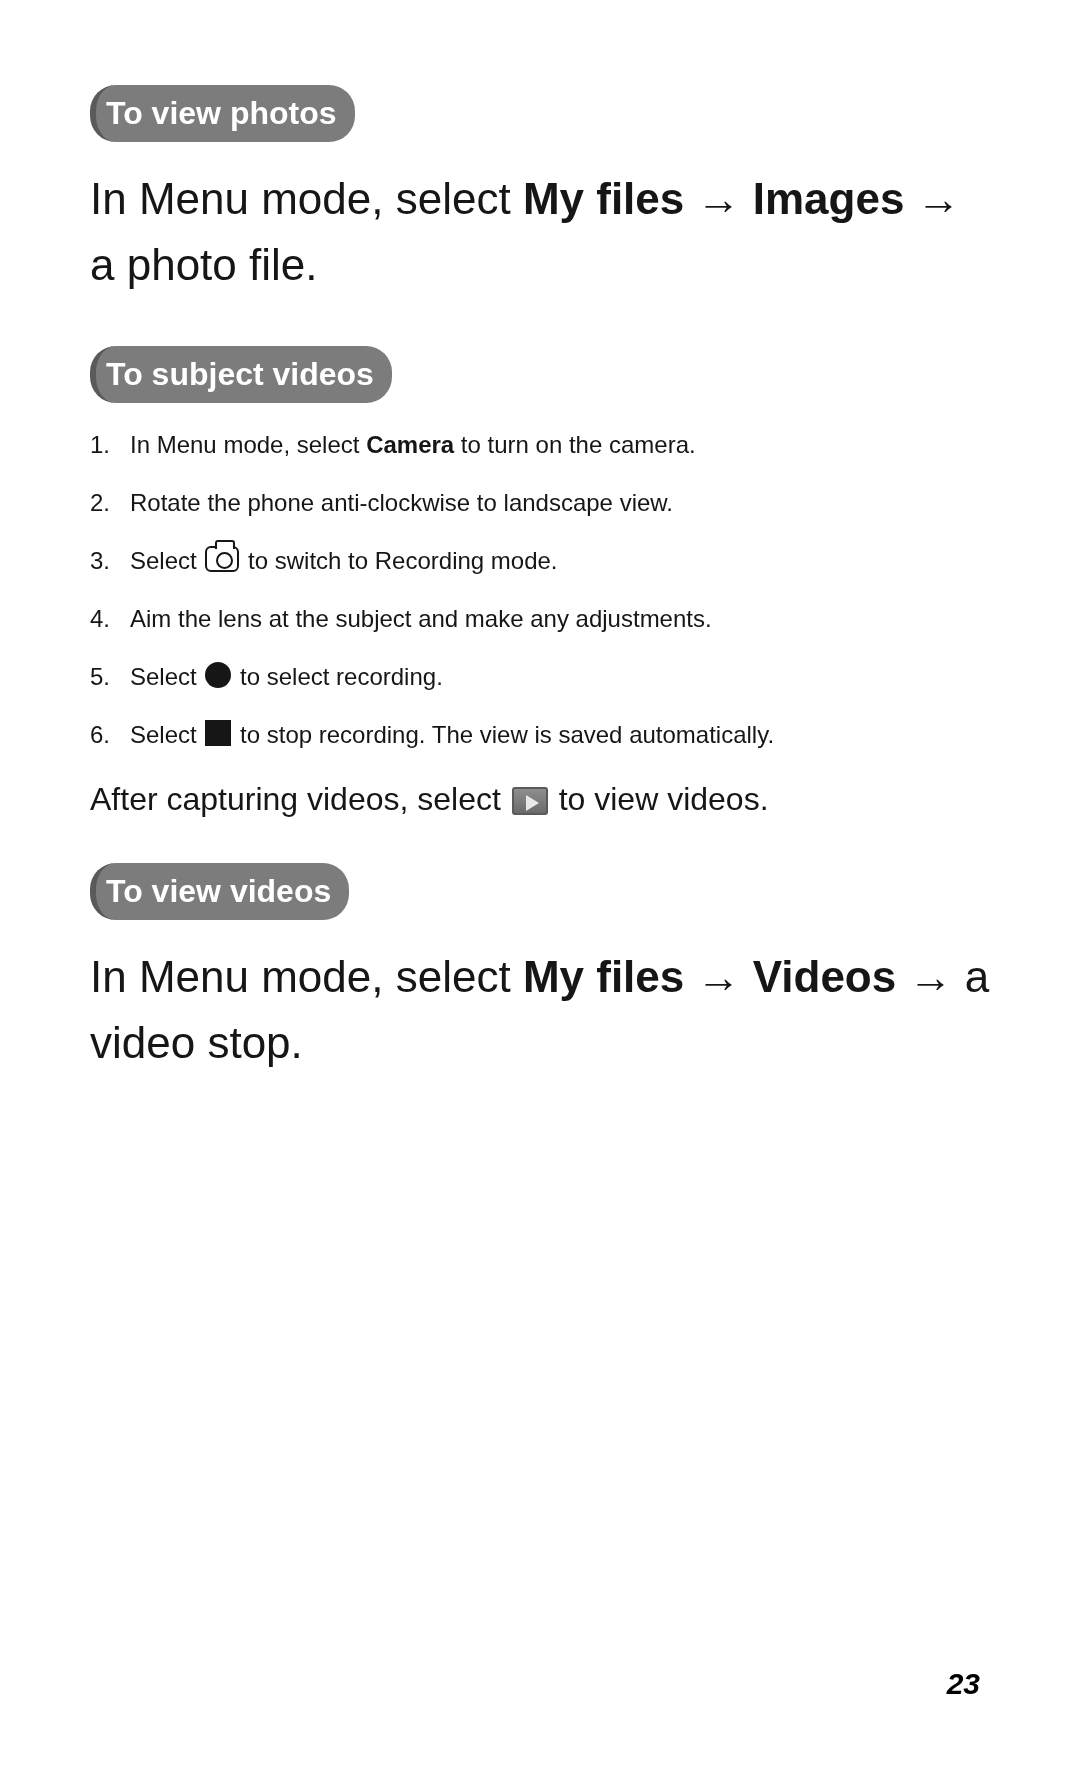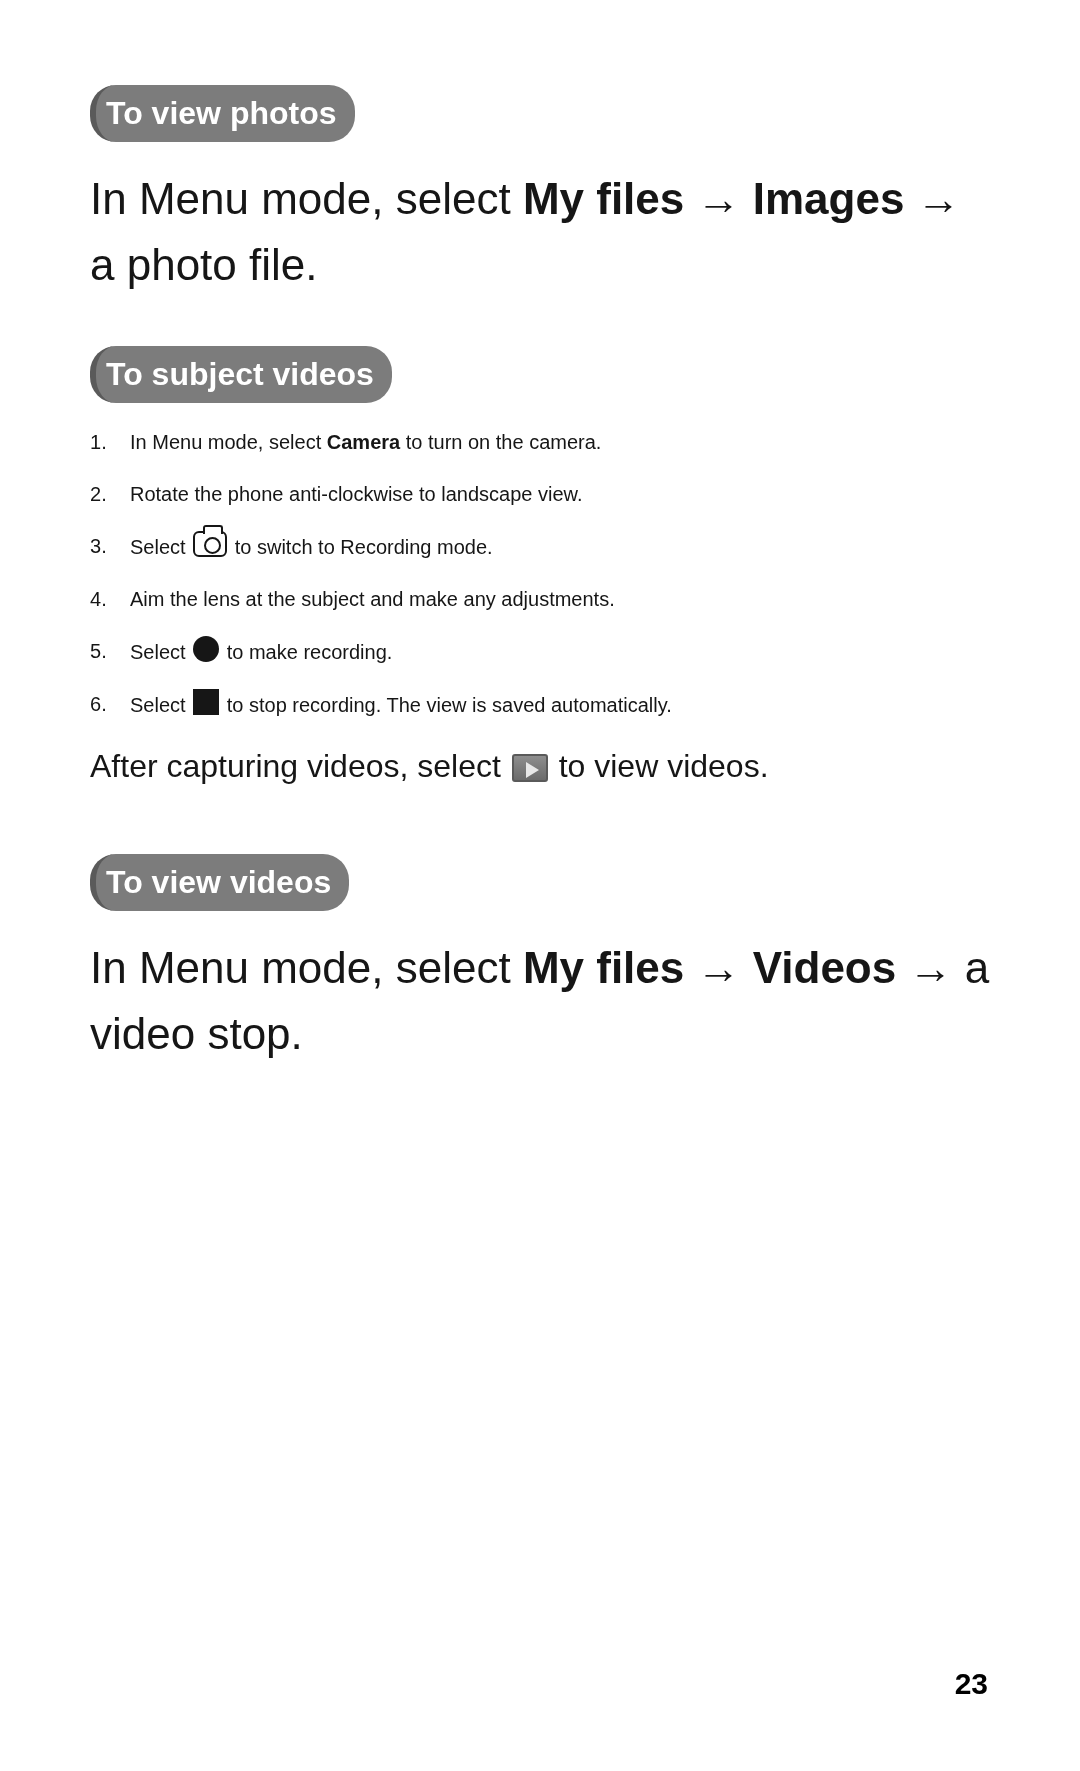"In Menu mode, select Camera" ol.steps li { font-size: 20px -> 24px }
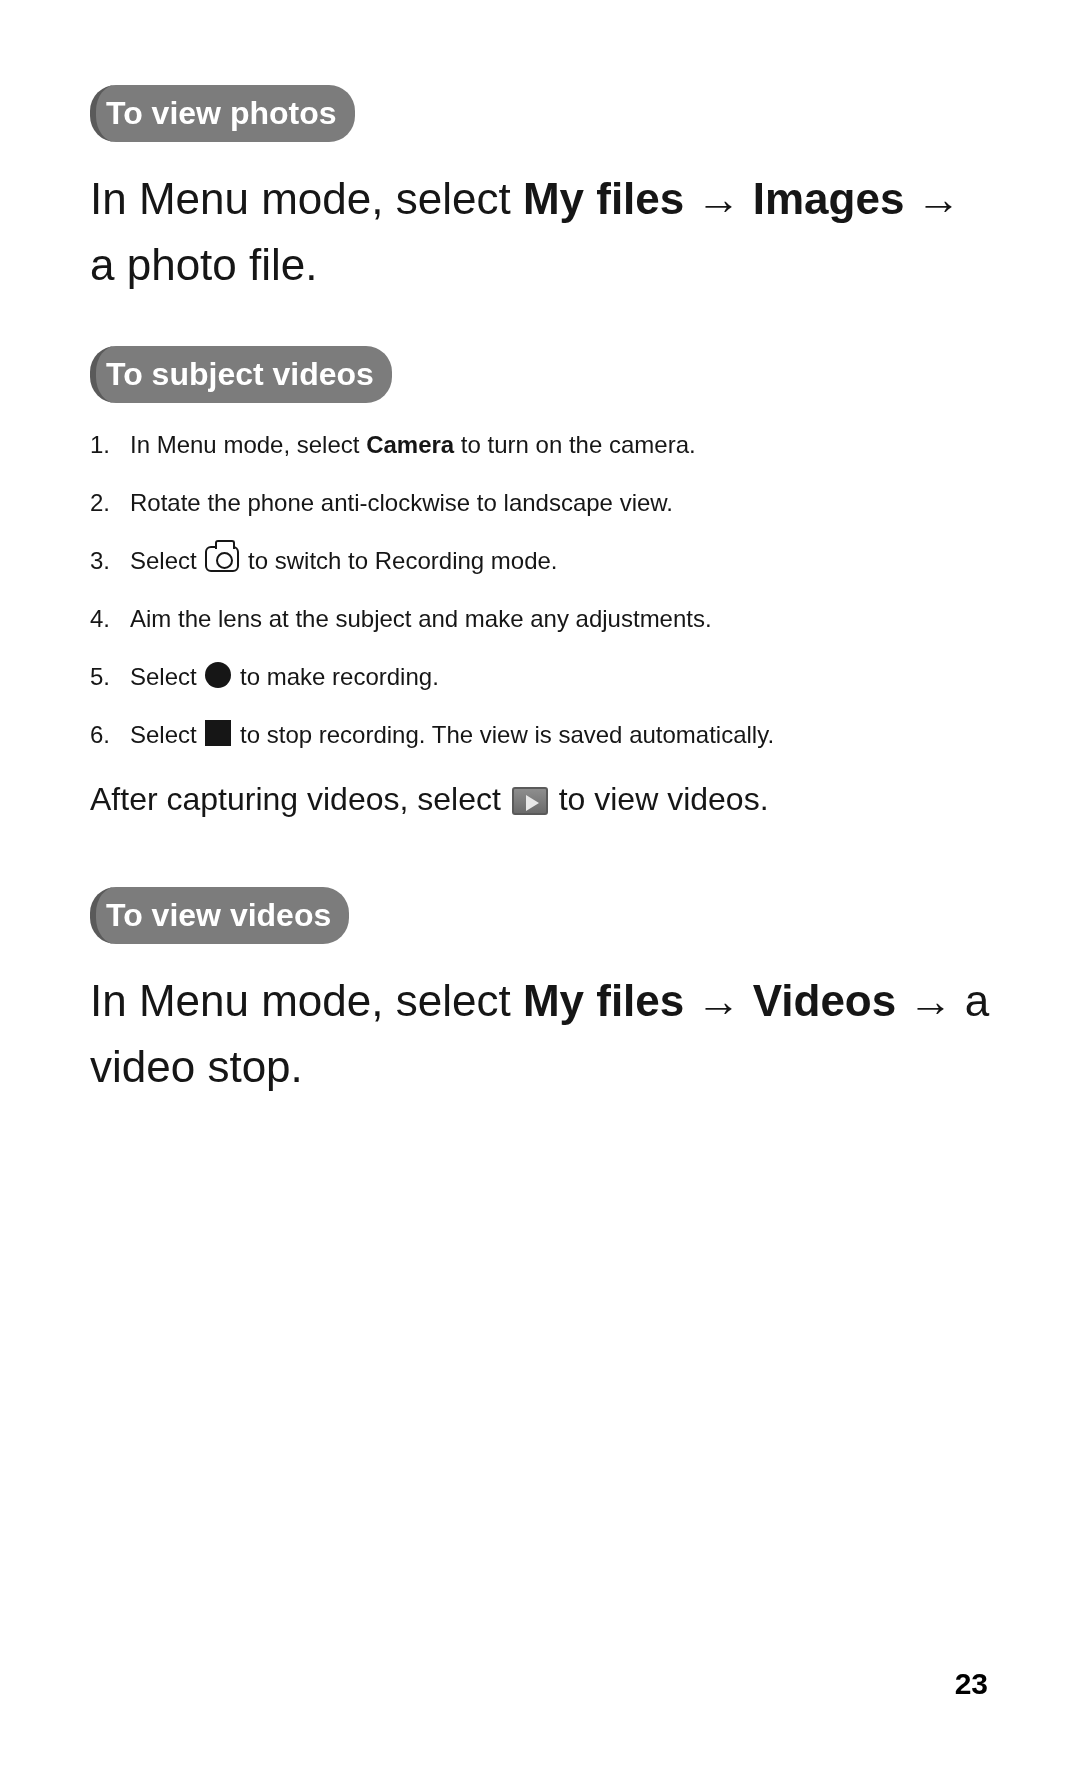"to make recording." span { text: make -> select }
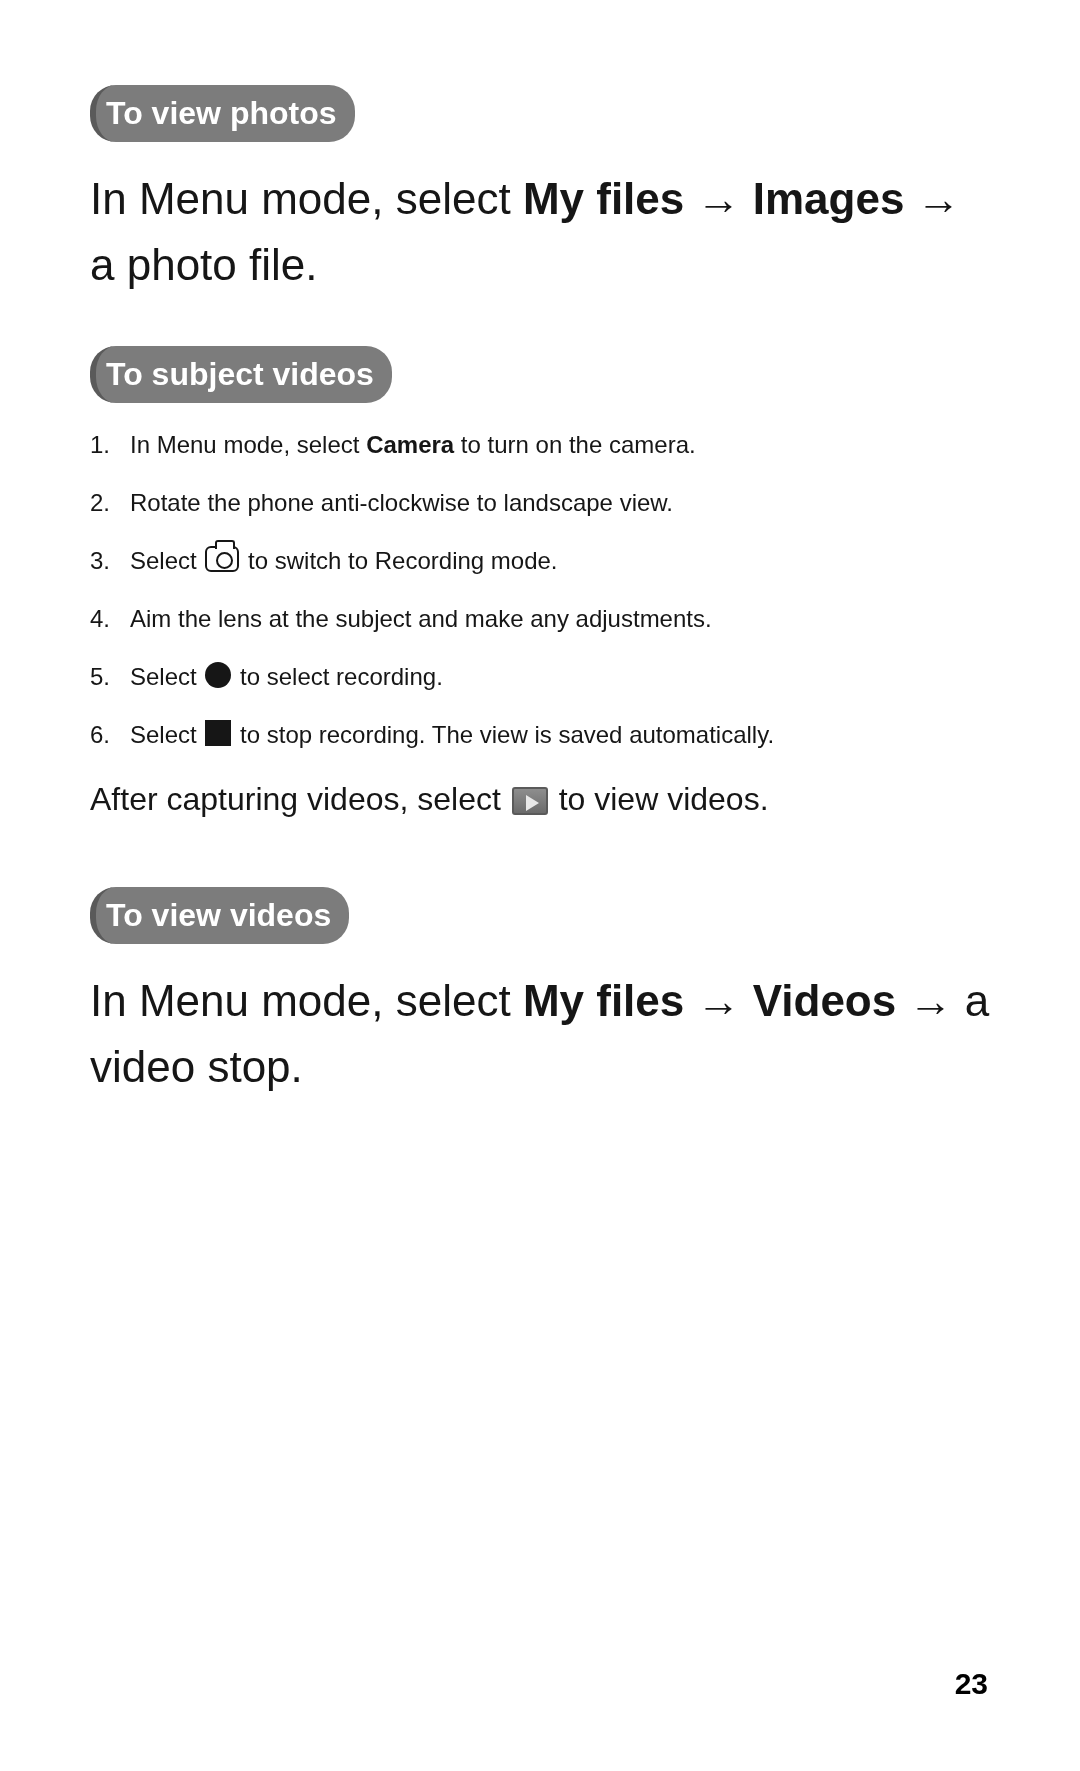"After capturing videos, select to" .body-text-after { margin-bottom: 64px -> 40px }
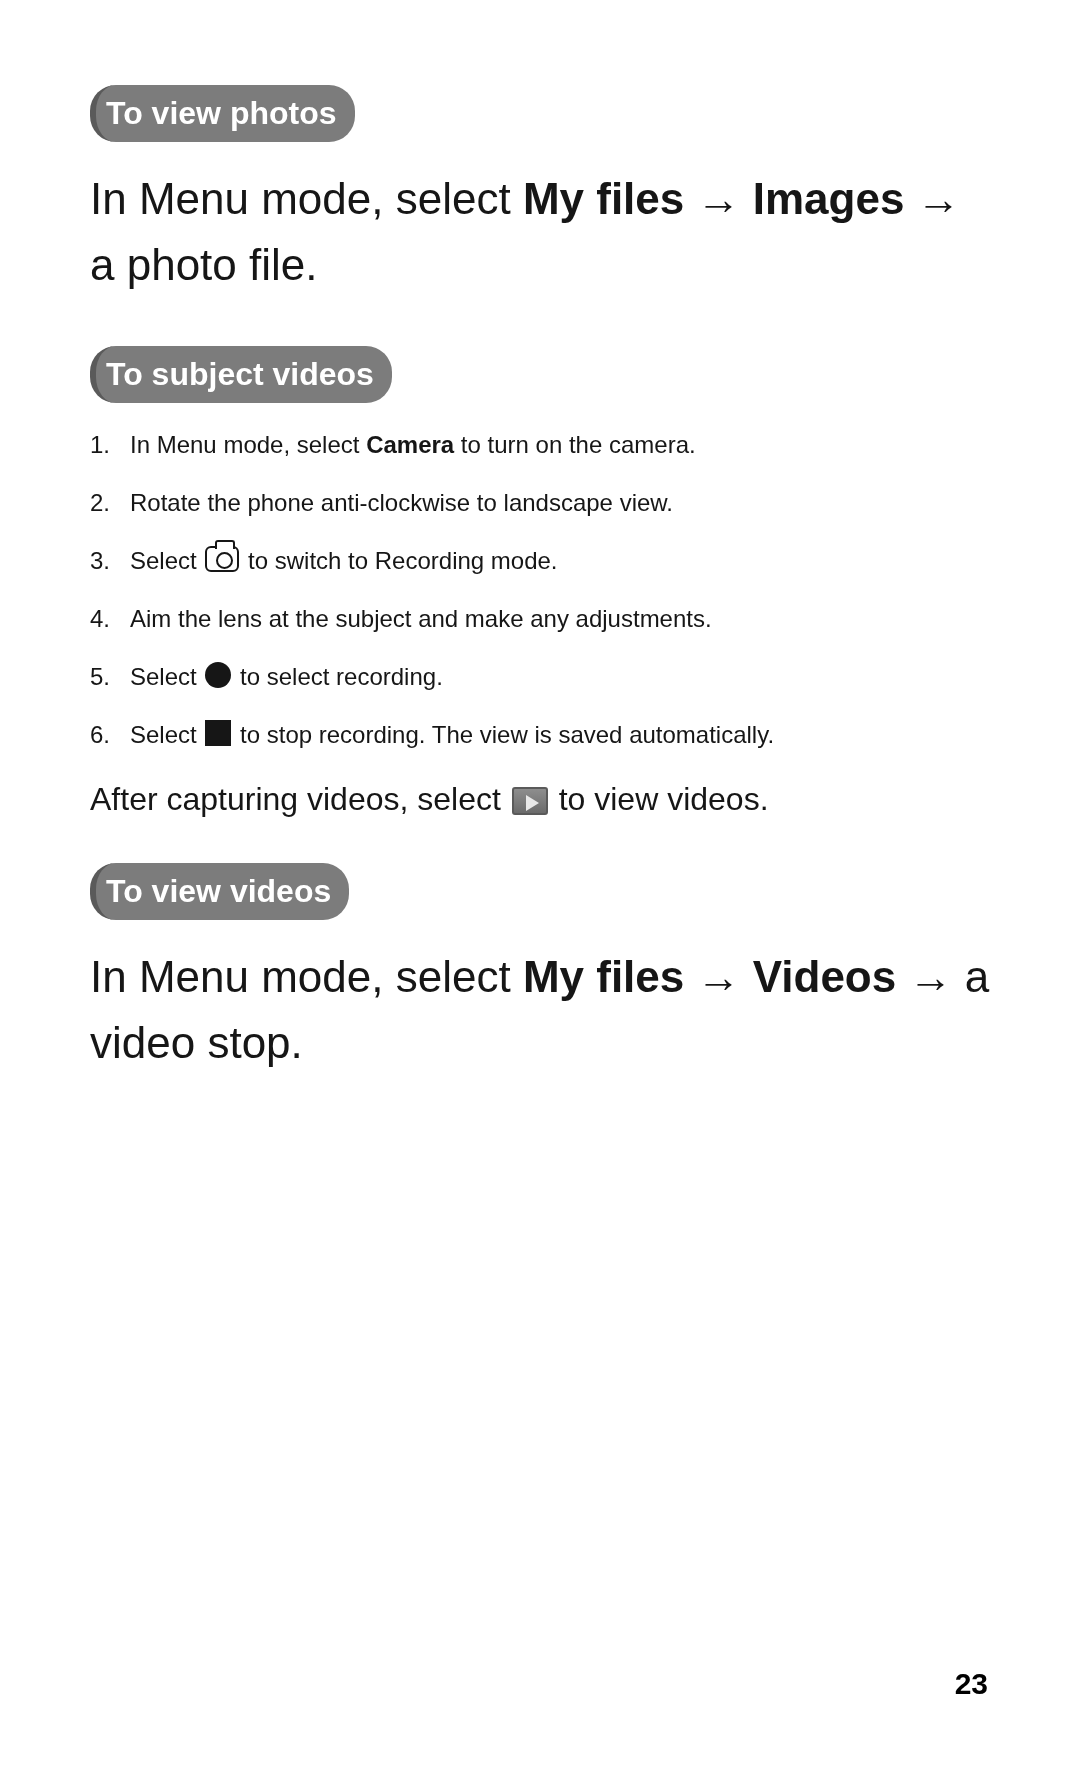"23" .page-number { font-style: none -> italic; right: 92px -> 100px }
